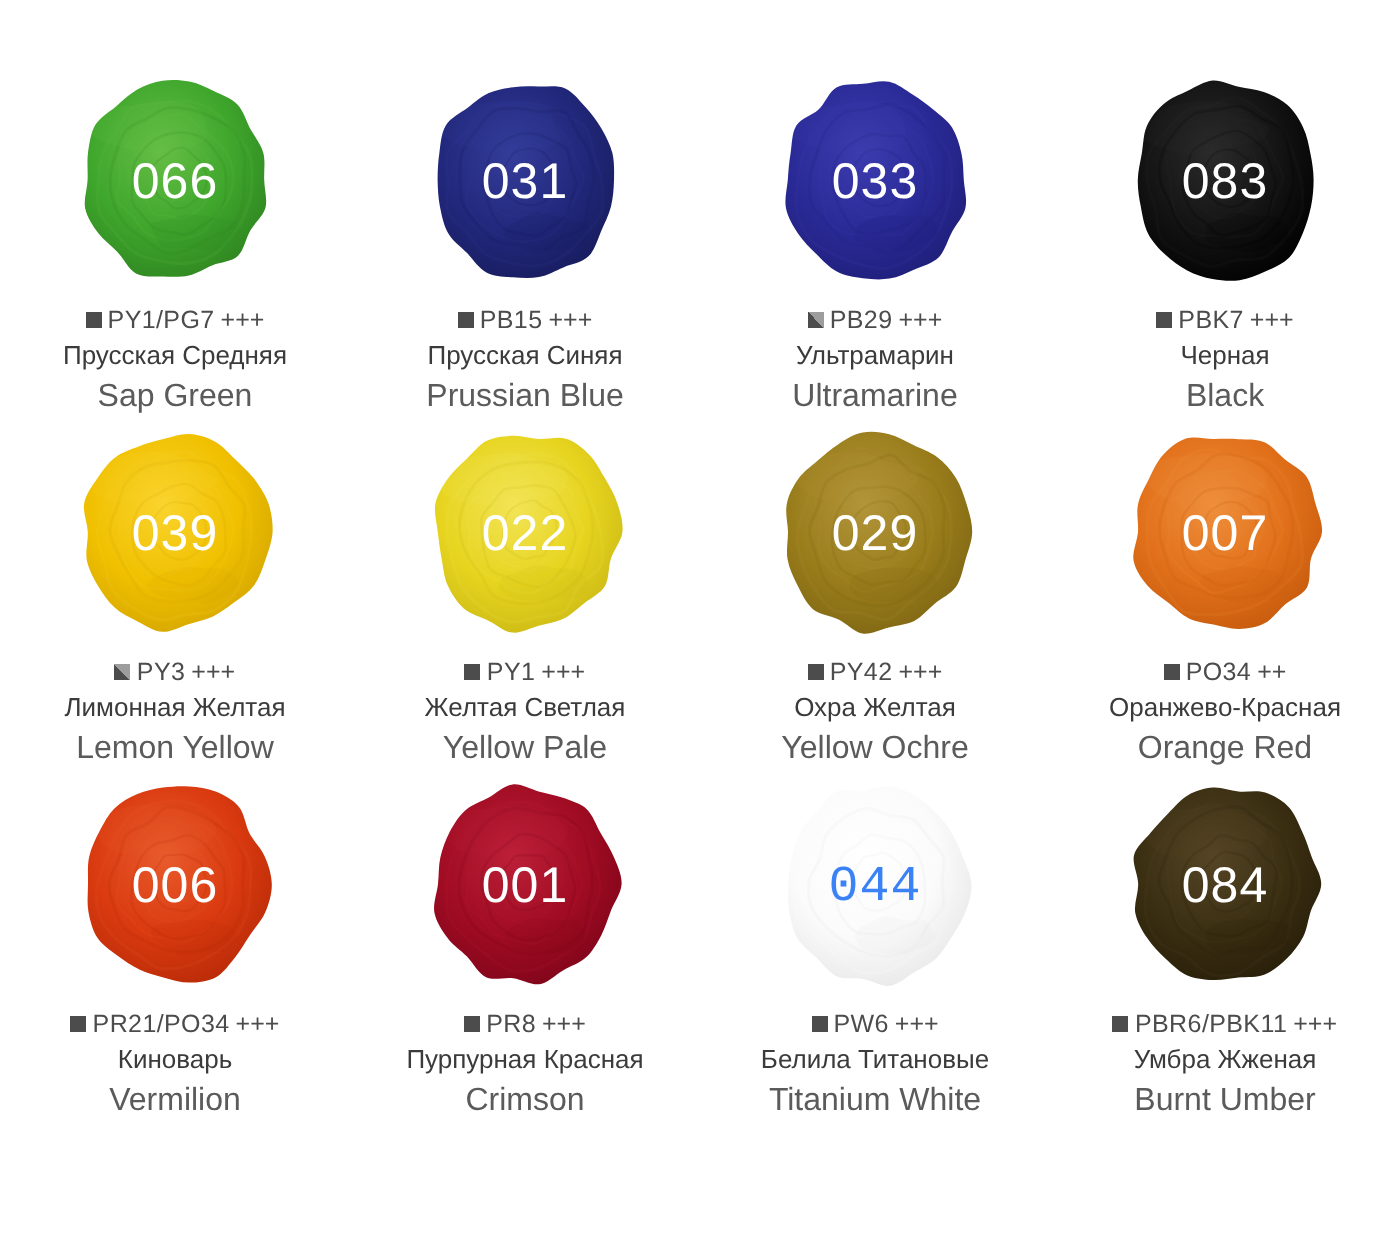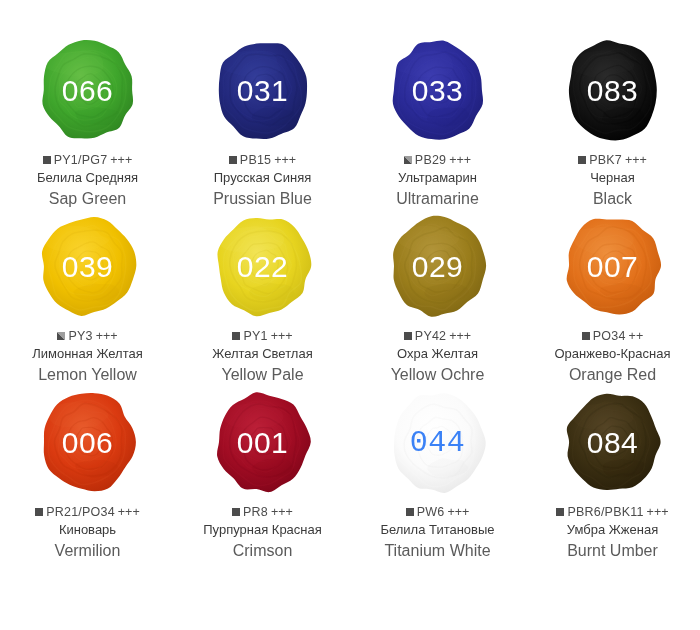"066" .swatch-num { font-size: 30px -> 25px }
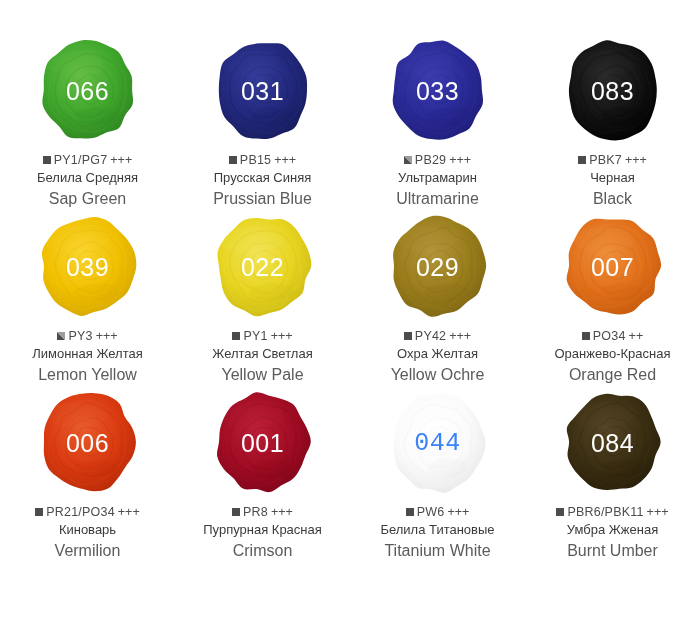"Белила Средняя" div.name-ru { text: Белила -> Прусская }
